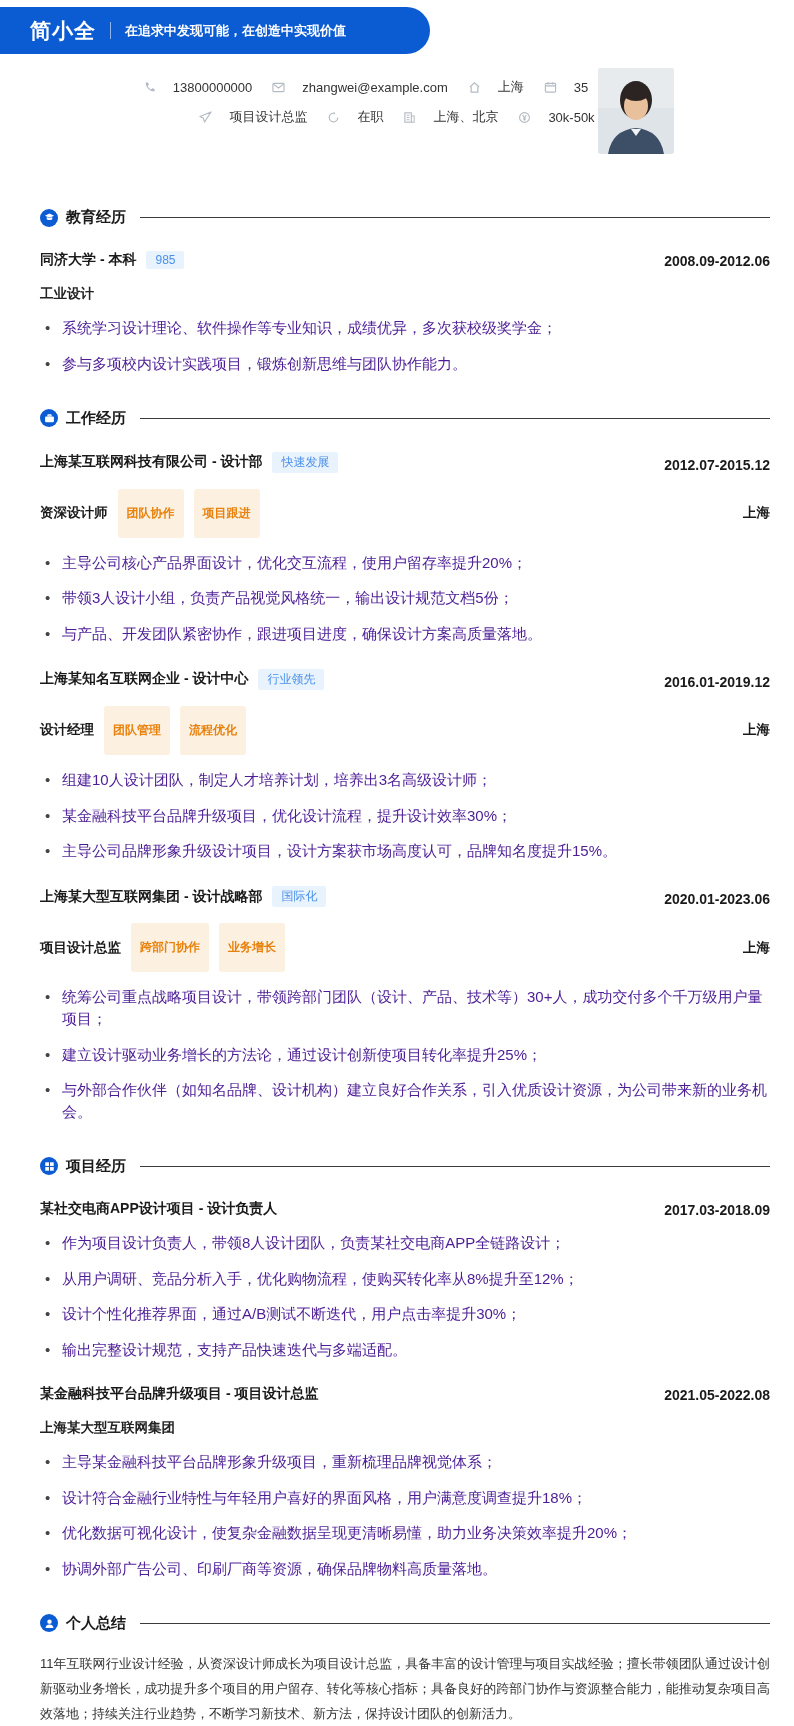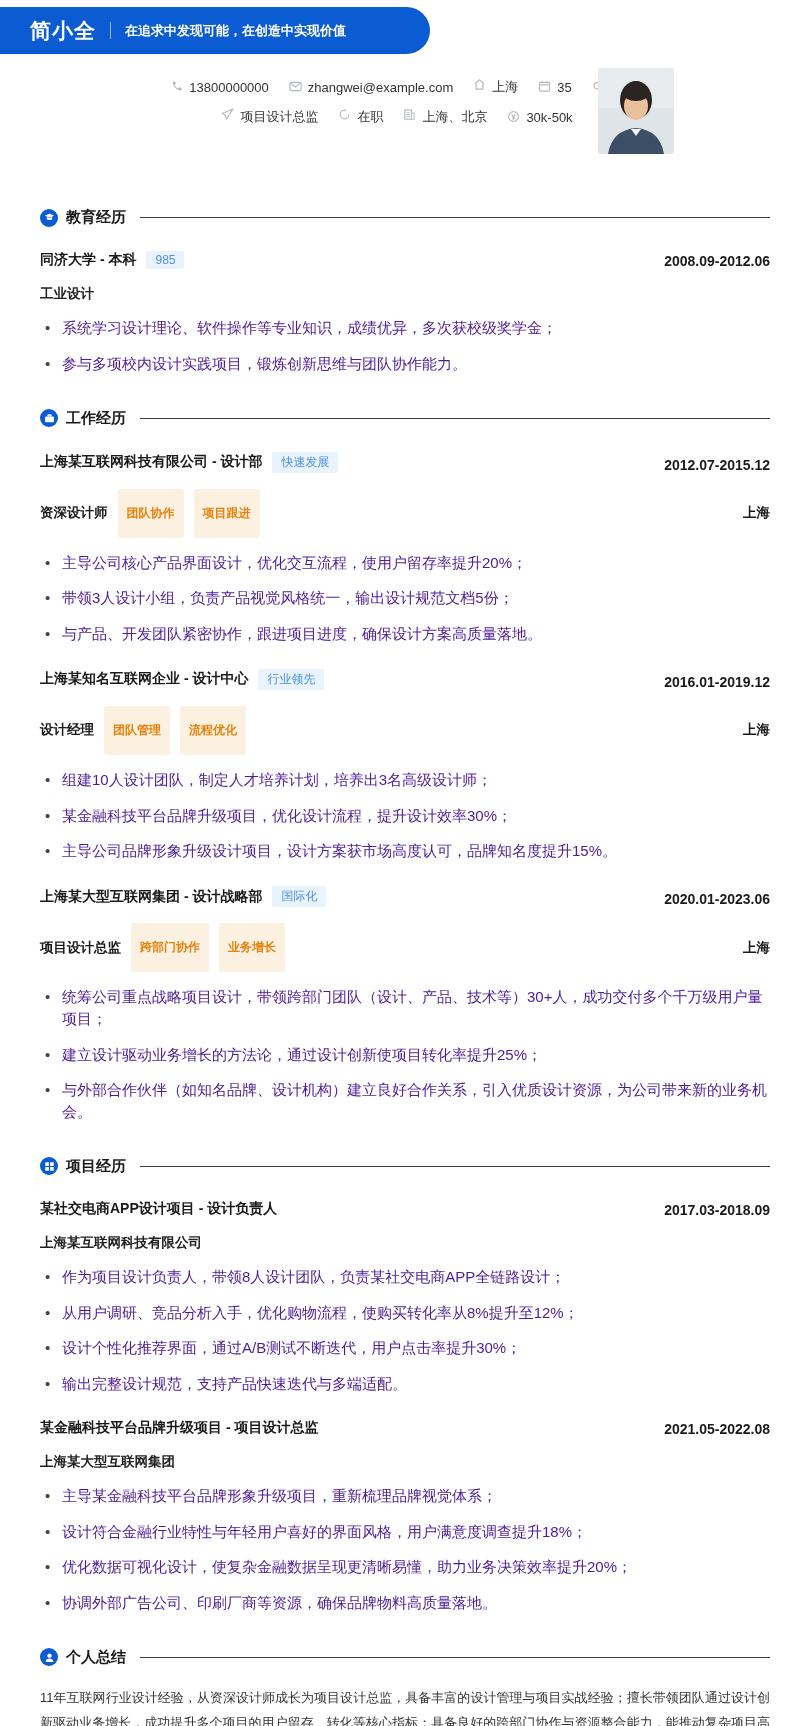"13800000000" .contact-item { align-items: flex-start -> center; gap: 6px -> 17px }
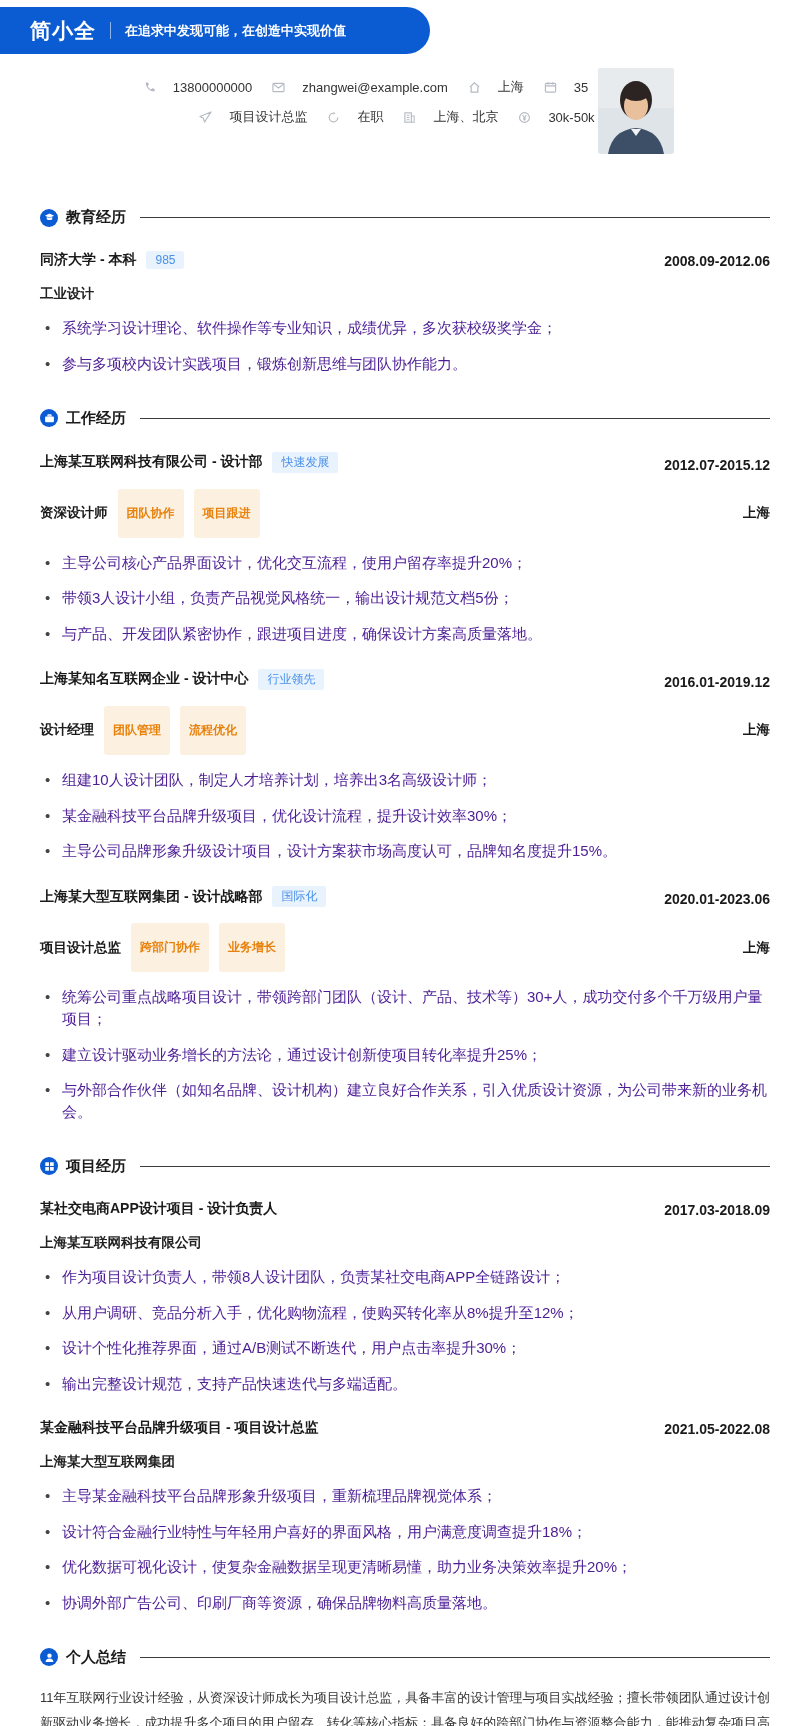"上海某互联网科技有限公司" div.proj-company { html: <div>上海某互联网科技有限公司</div> -> none }
